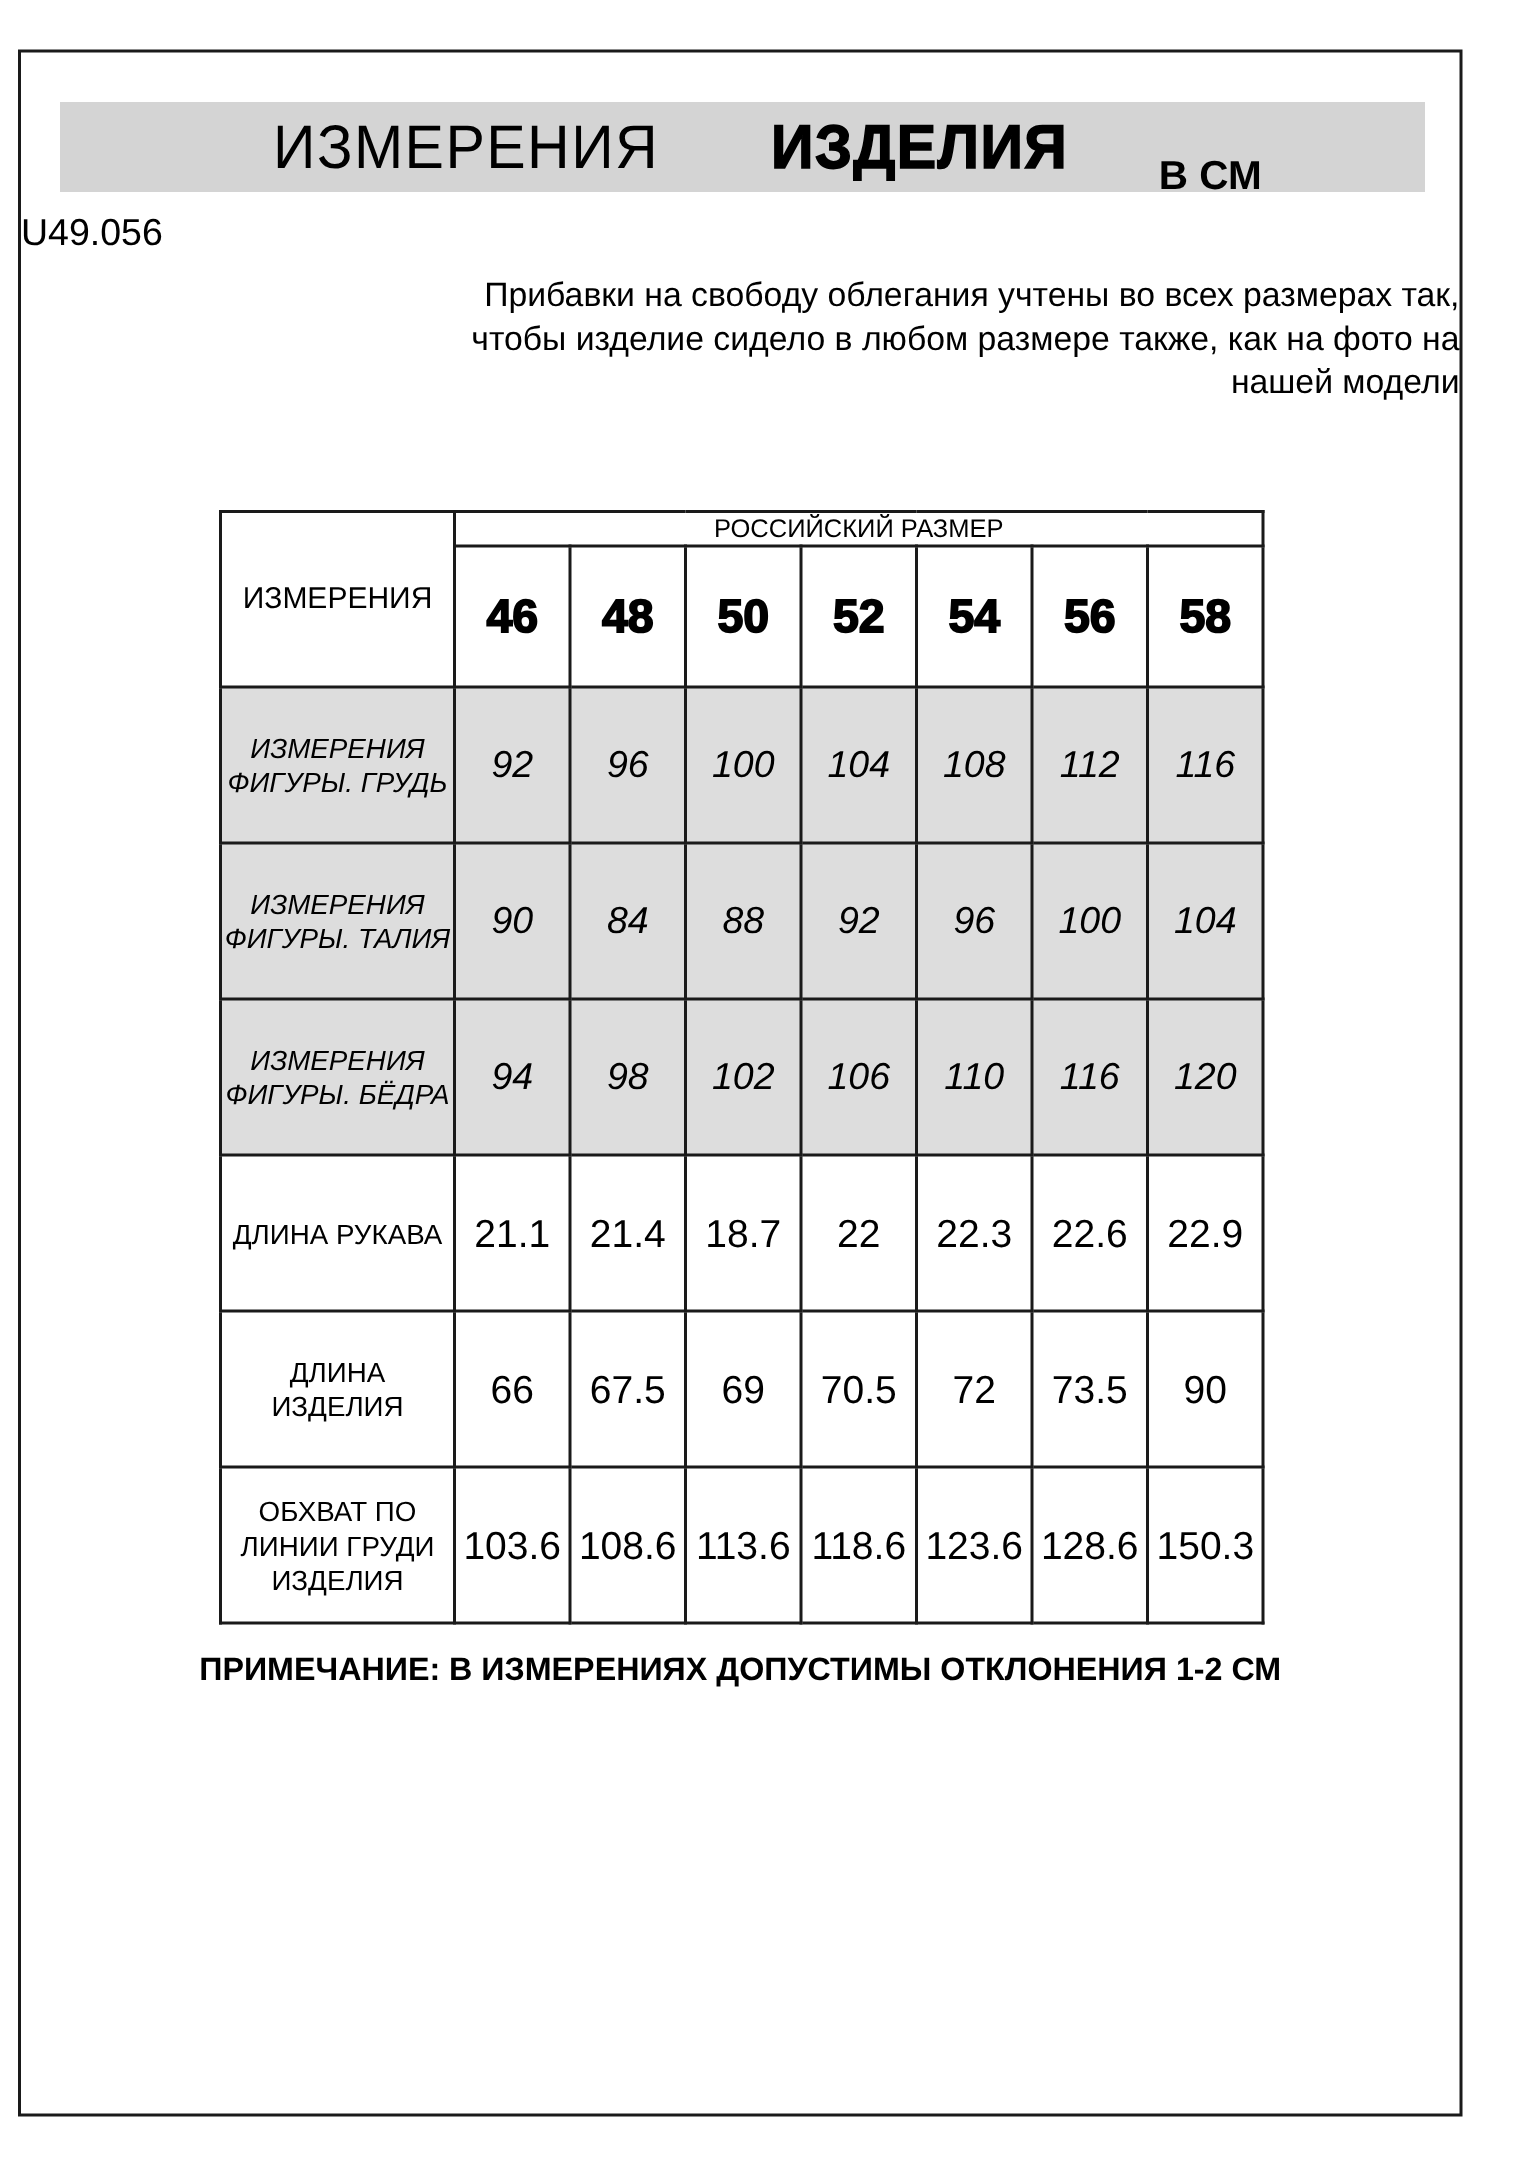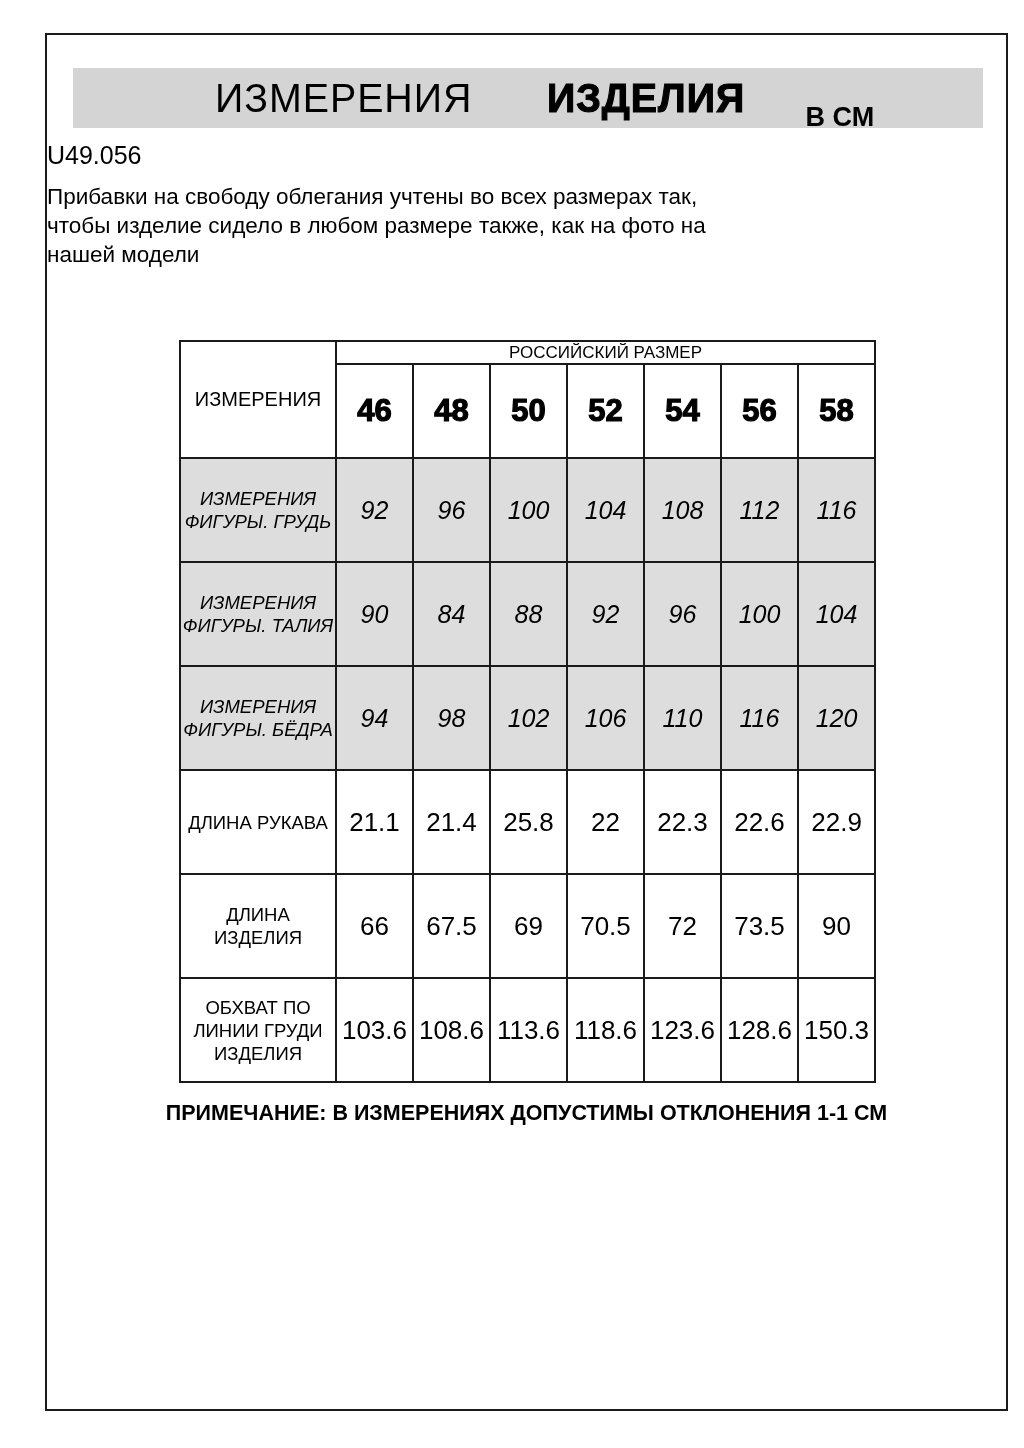"ИЗМЕРЕНИЯ" .frame { left: 45px -> 12px }
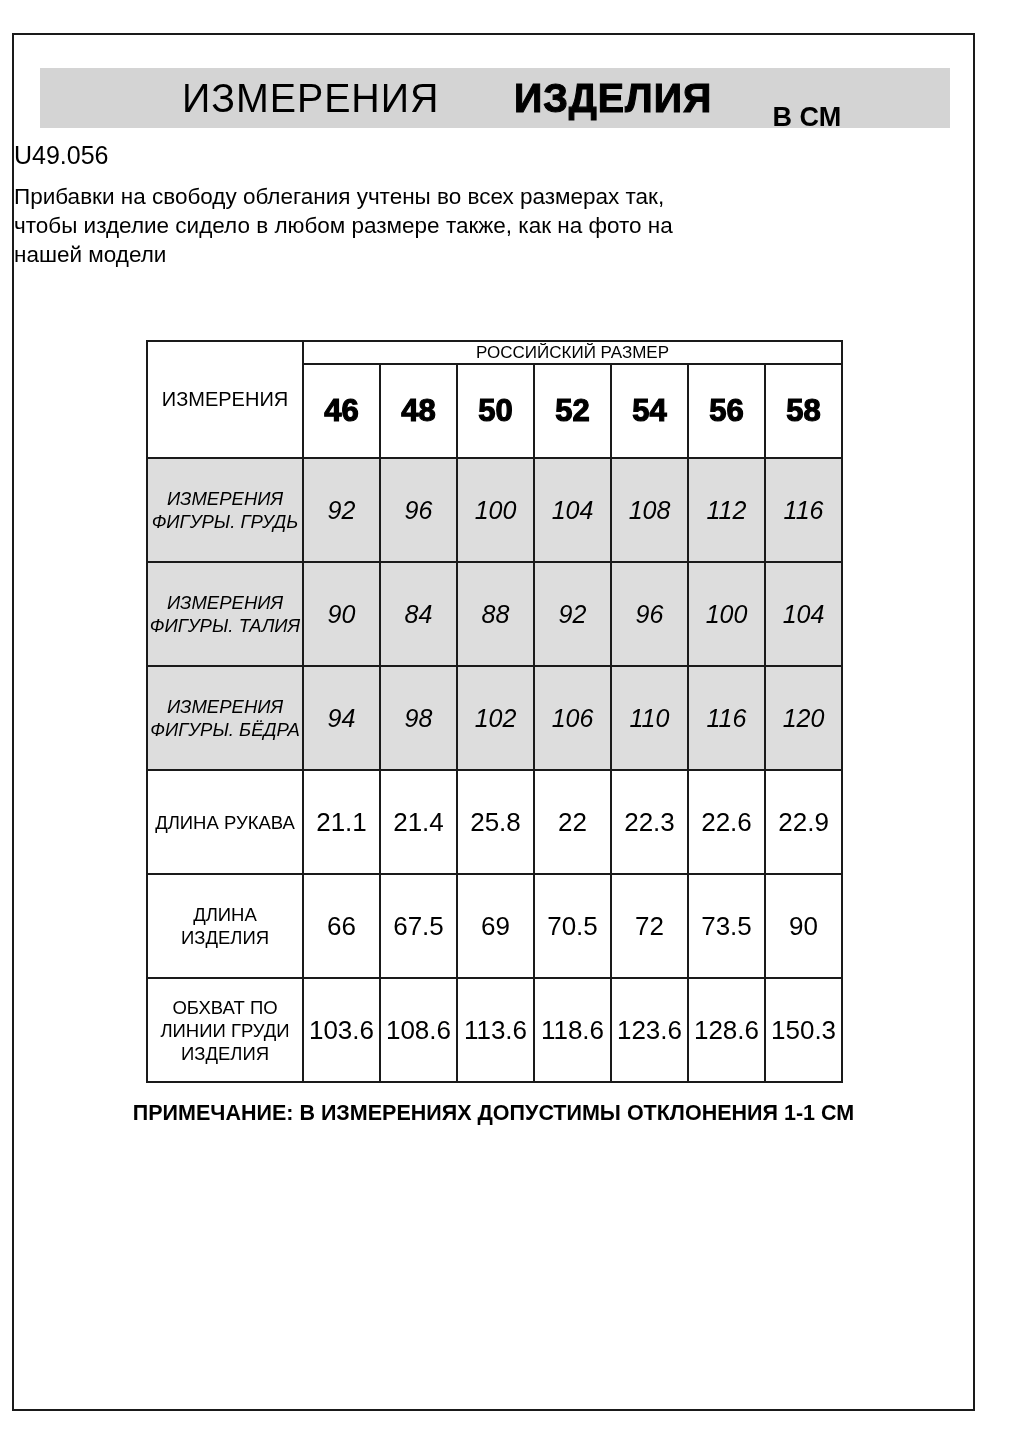"Прибавки на свободу облегания учтены" .intro { text-align: left -> right }
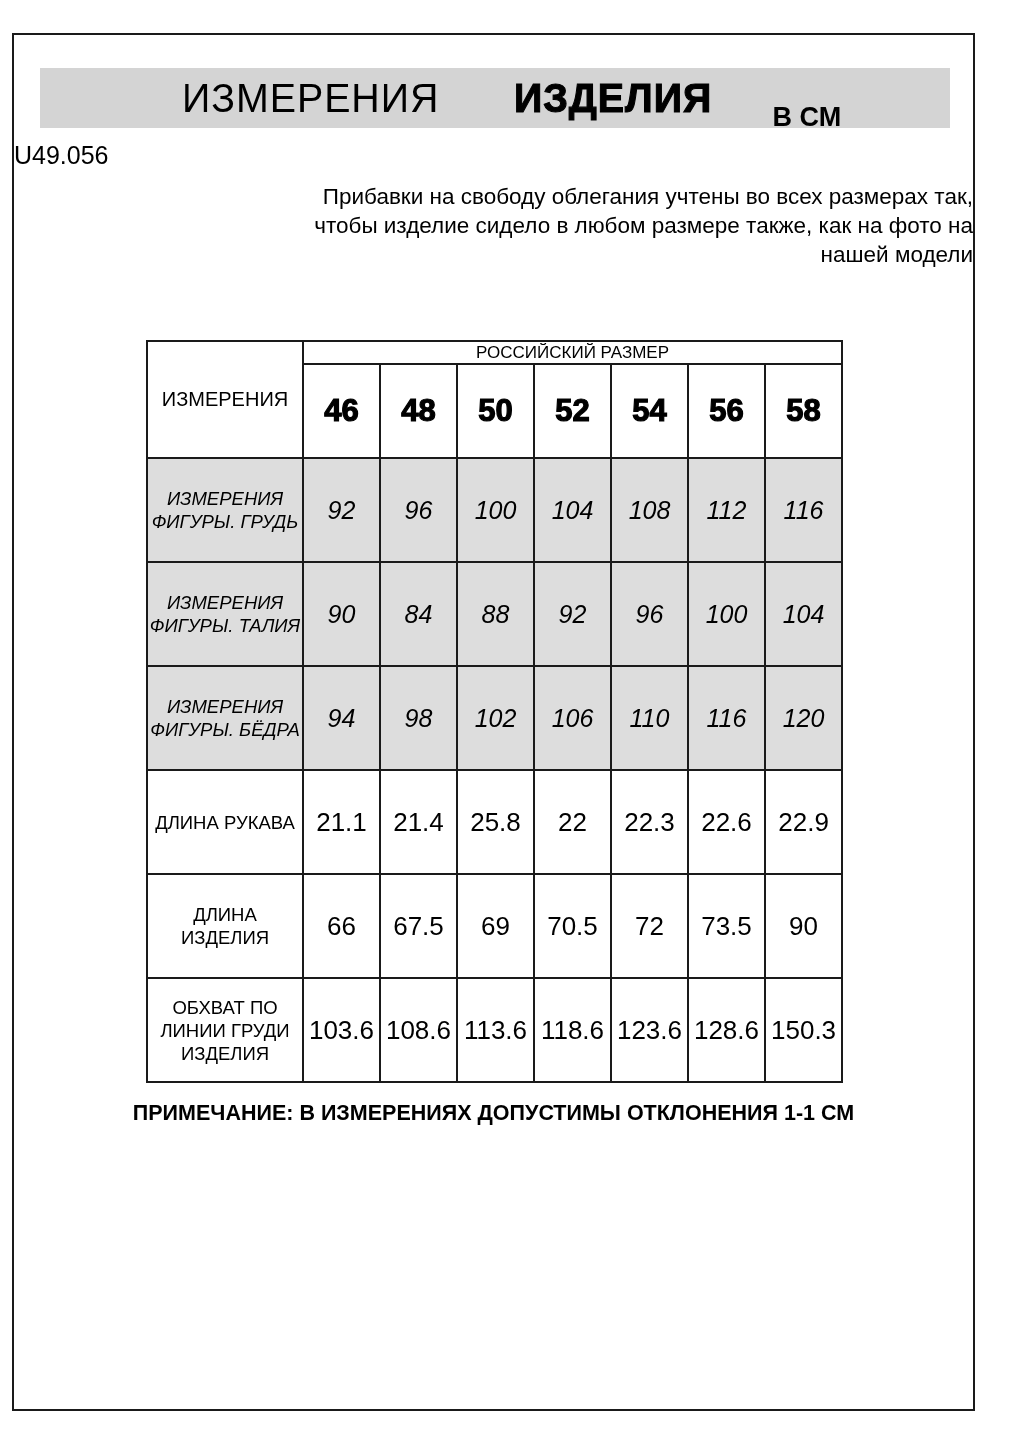"25.8" td.value { text: 25.8 -> 18.7 }
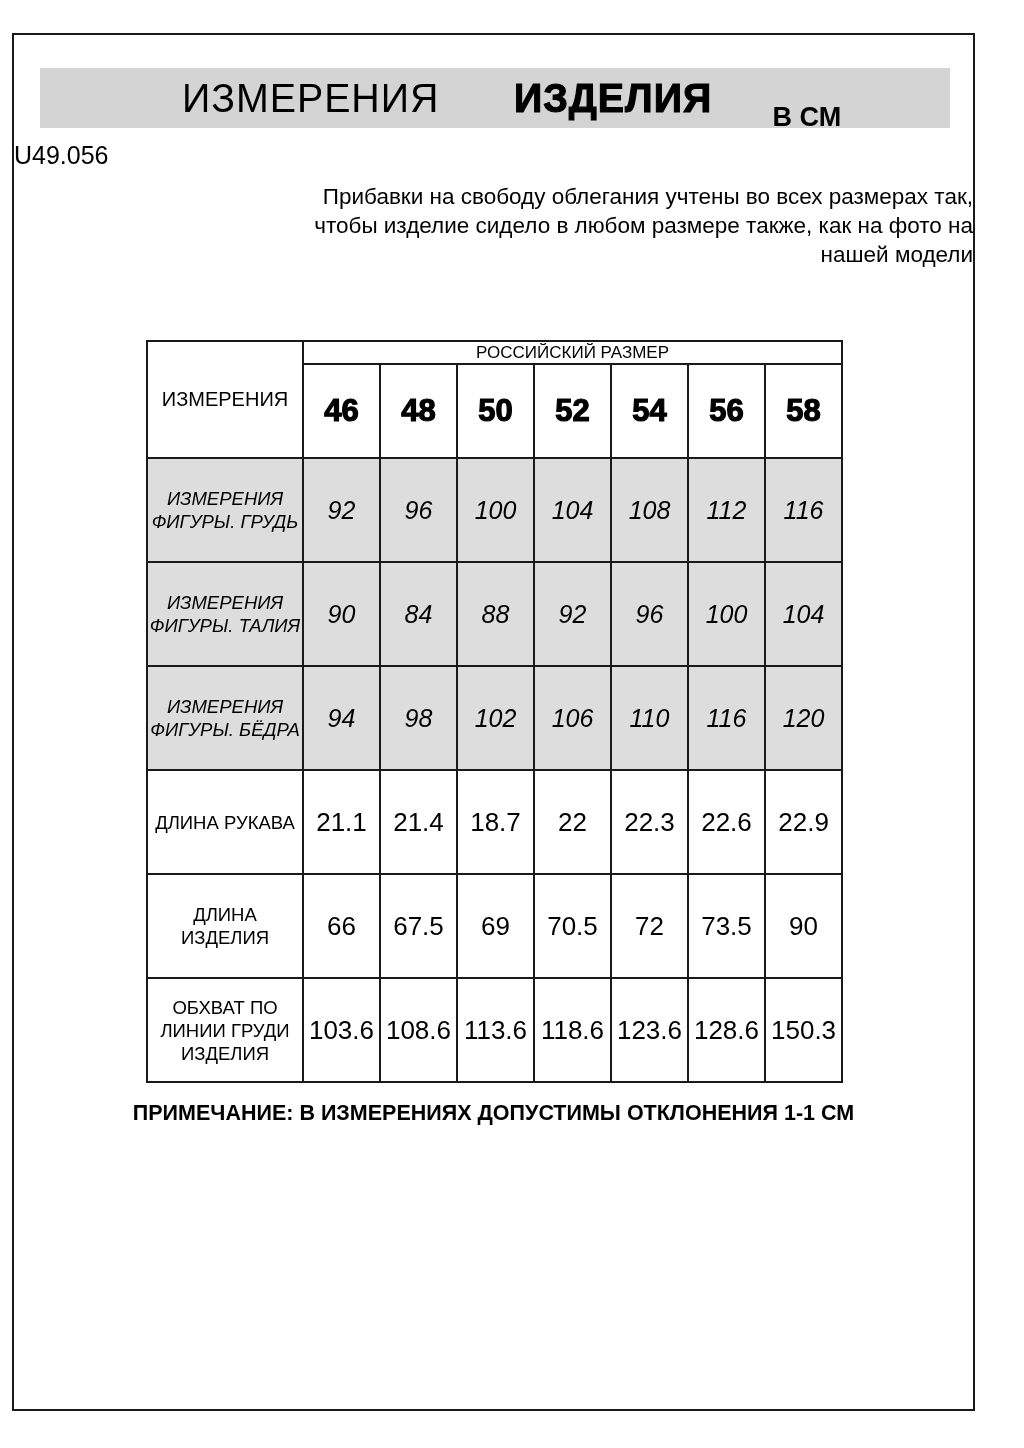"ПРИМЕЧАНИЕ: В ИЗМЕРЕНИЯХ ДОПУСТИМЫ" div.note { text: 1-1 -> 1-2 }
